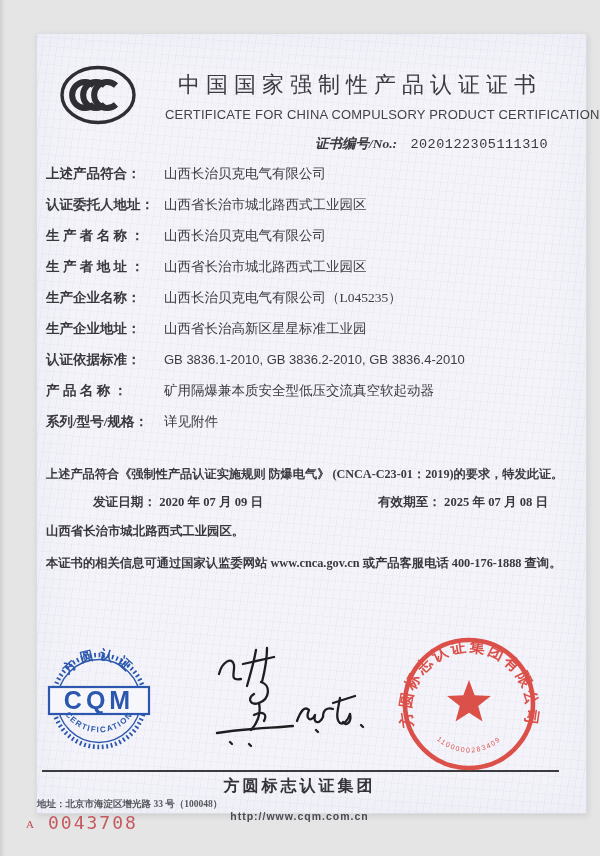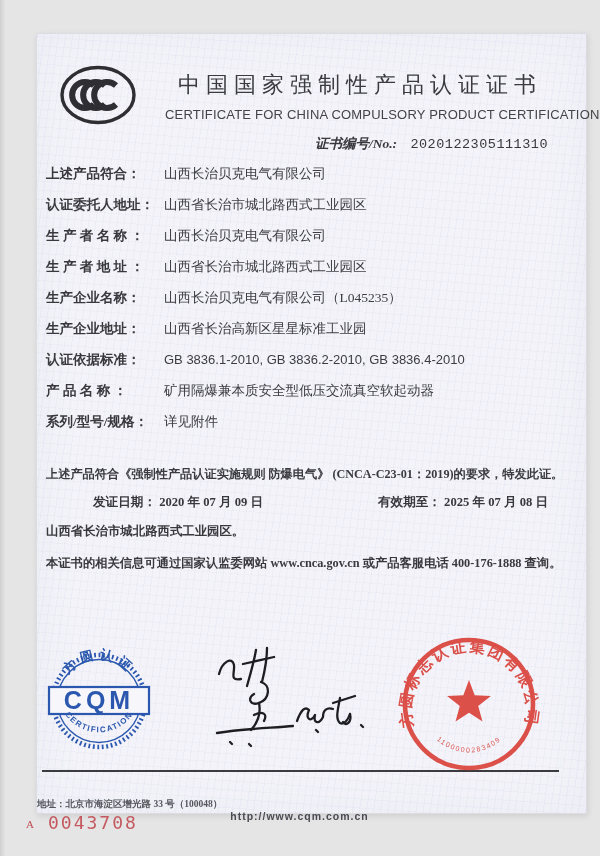"方圆标志认证集团" div.org-name { html: none -> <div>方圆标志认证集团</div> }
